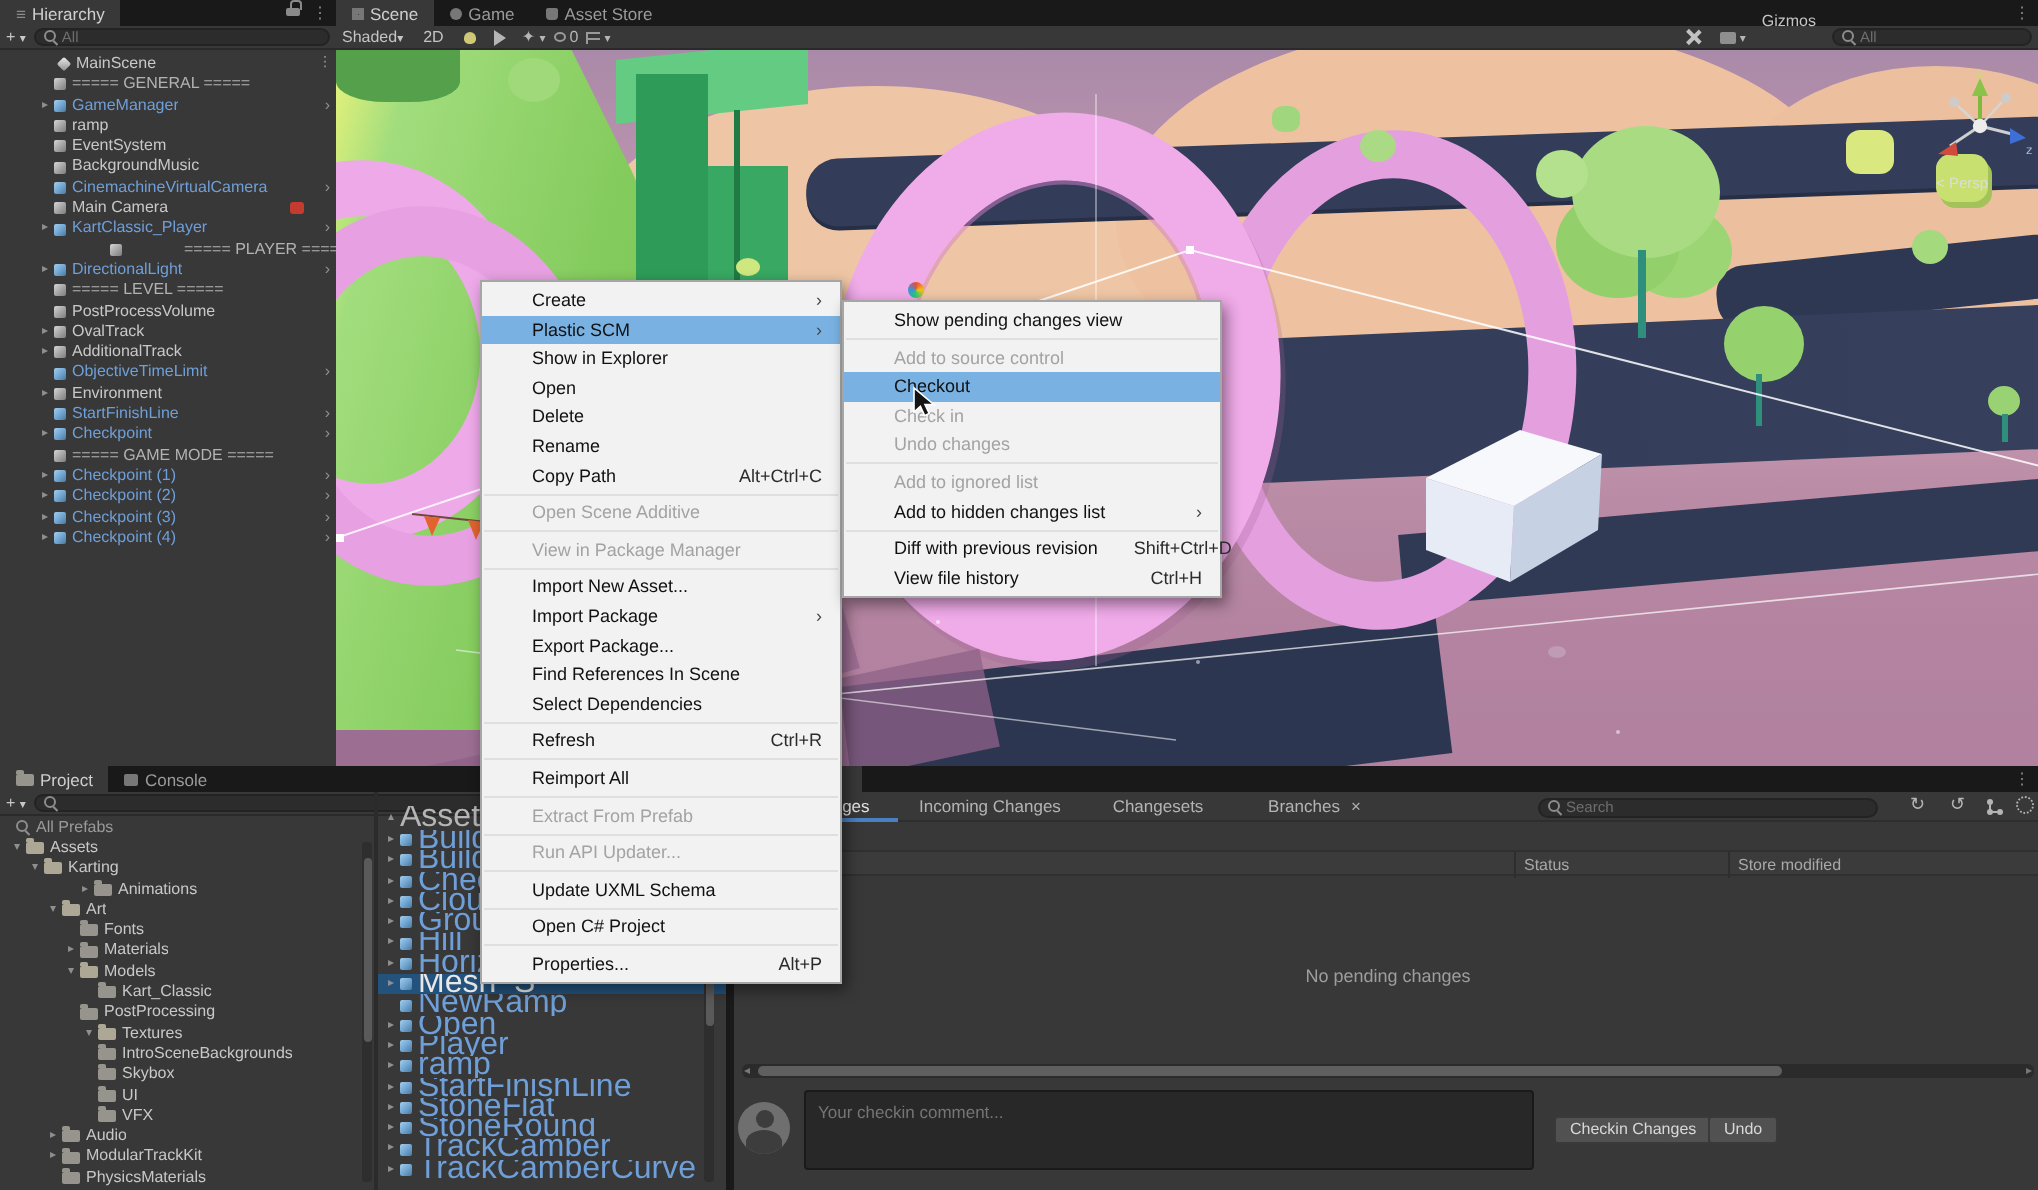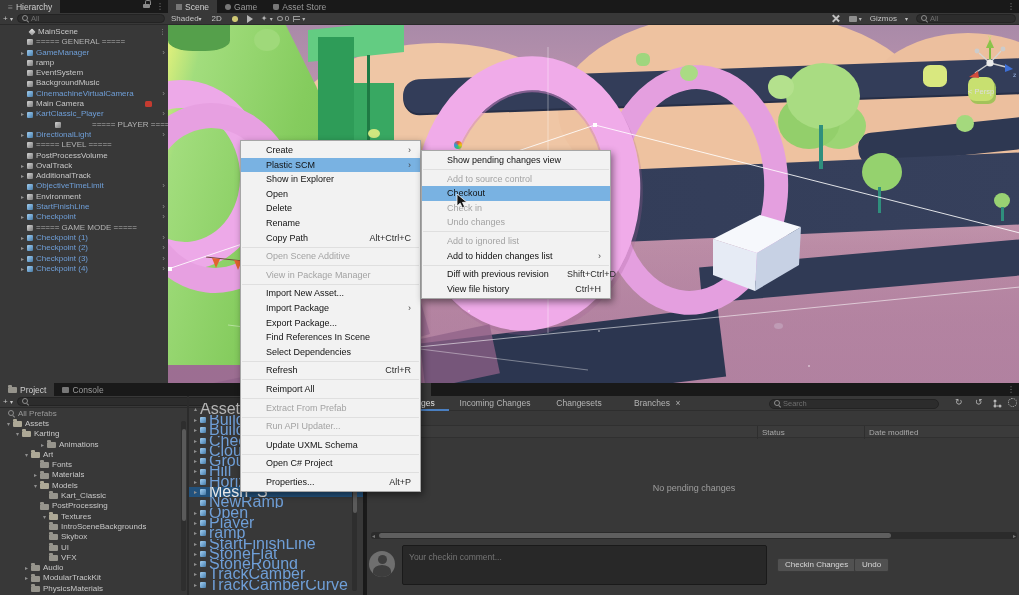"Gizmos" span { flex-direction: none -> column }
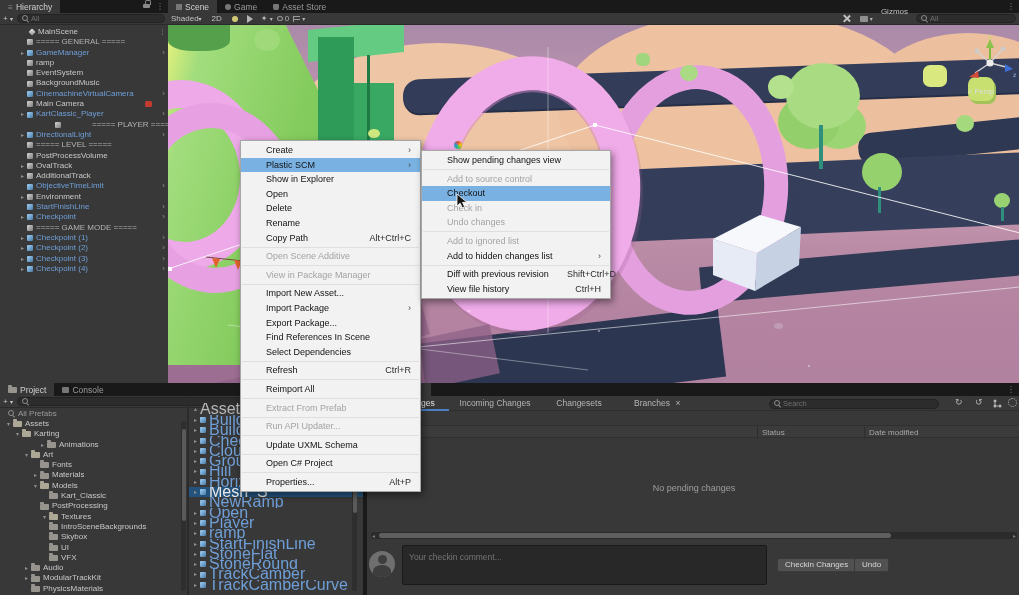"Date modified" span { text: Date -> Store }
